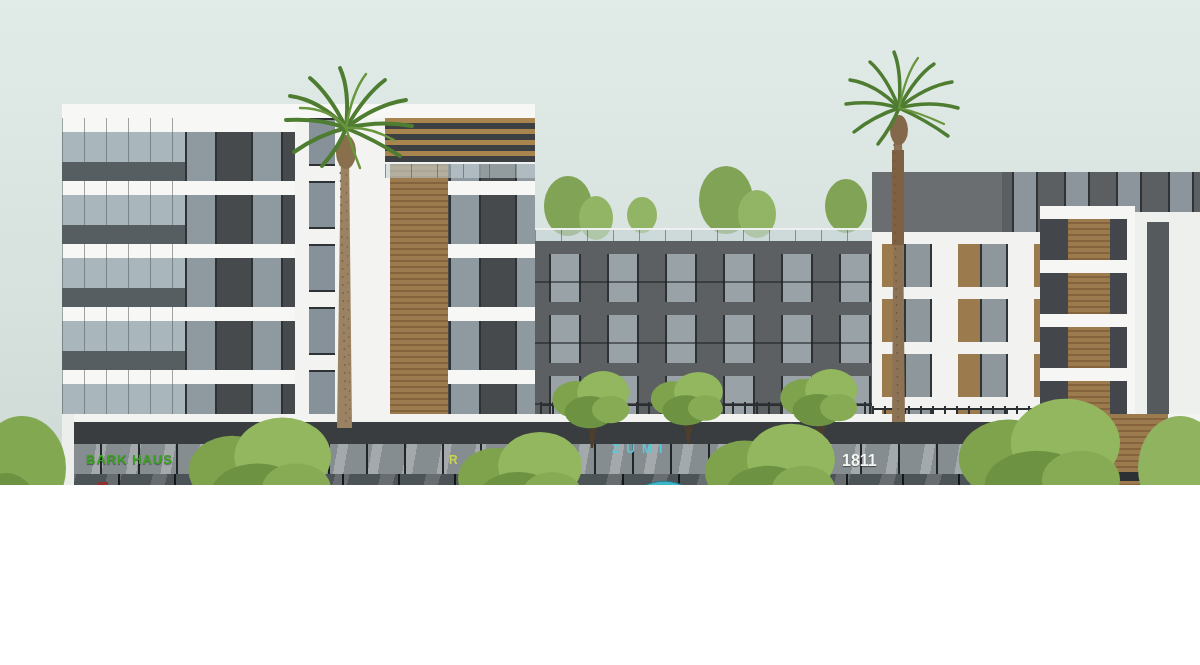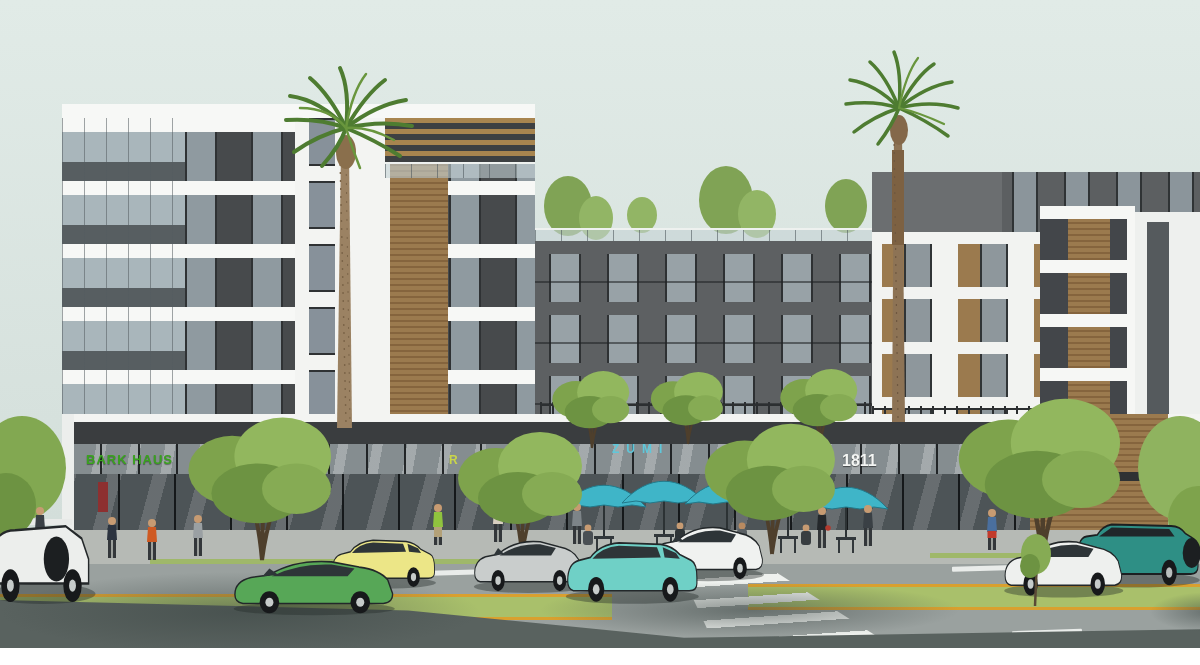"BARK HAUS" .stage { height: 648px -> 485px }
